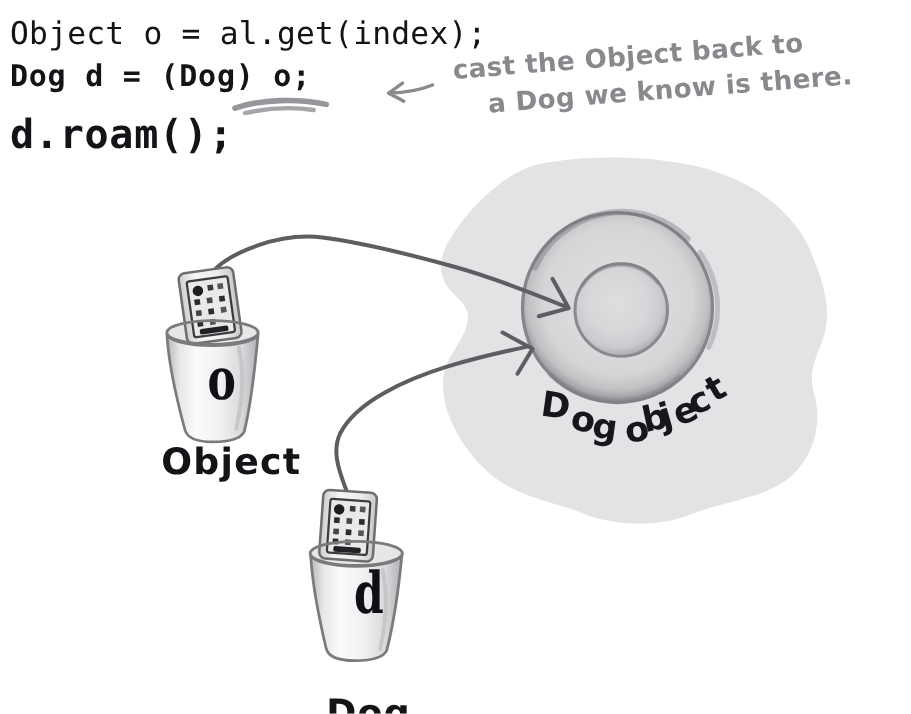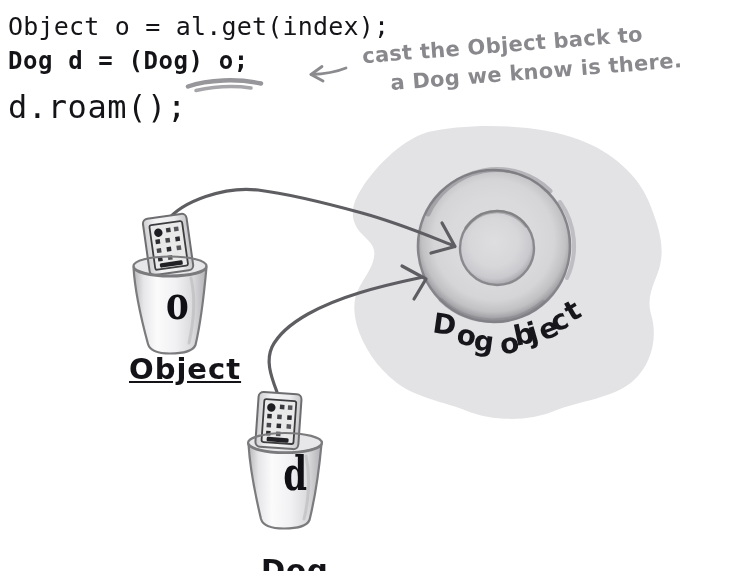"d.roam();" .code-3 { font-weight: normal -> bold }
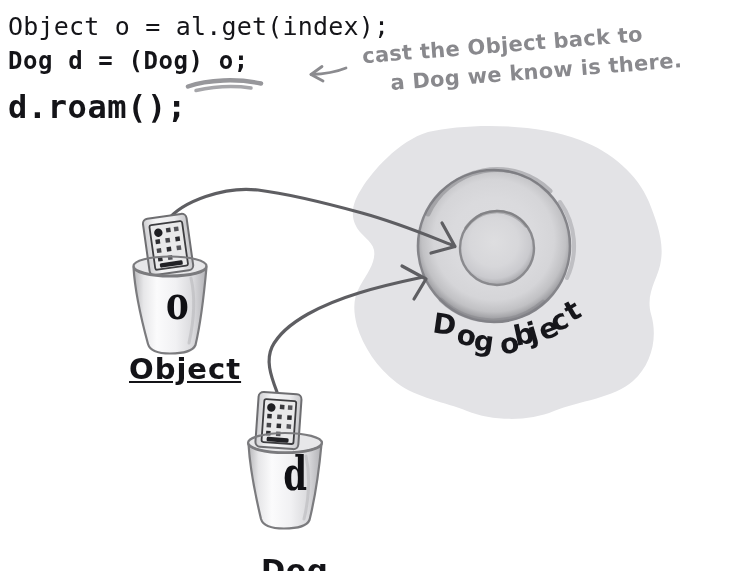"Object" .type-label { text-decoration: underline -> none }
